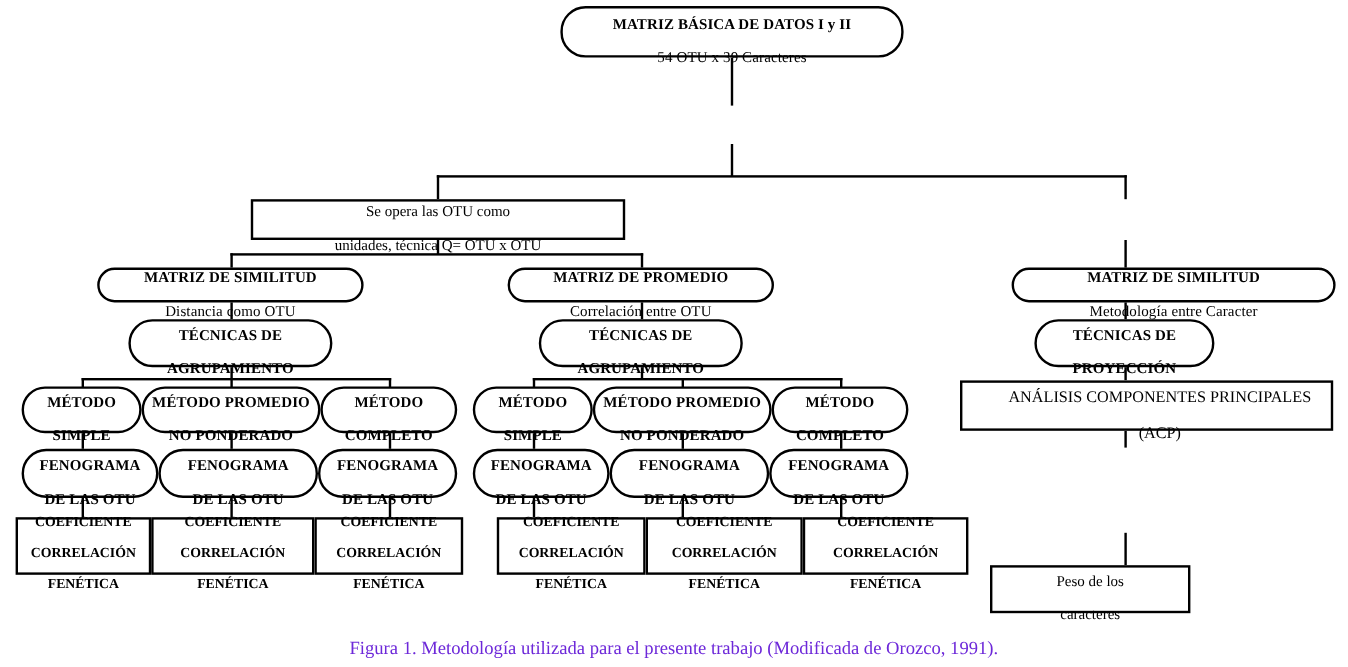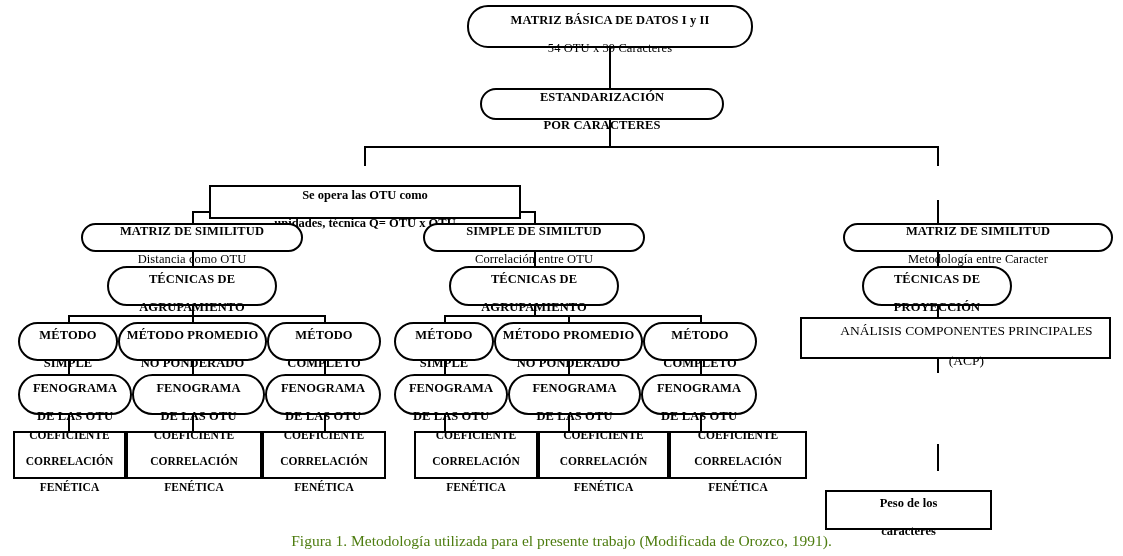"ESTANDARIZACIÓN" div.box { html: <div> <span> <span>ESTANDARIZACIÓN</span><br> <span>POR CARACTERES</span> </span> </div> -> none }
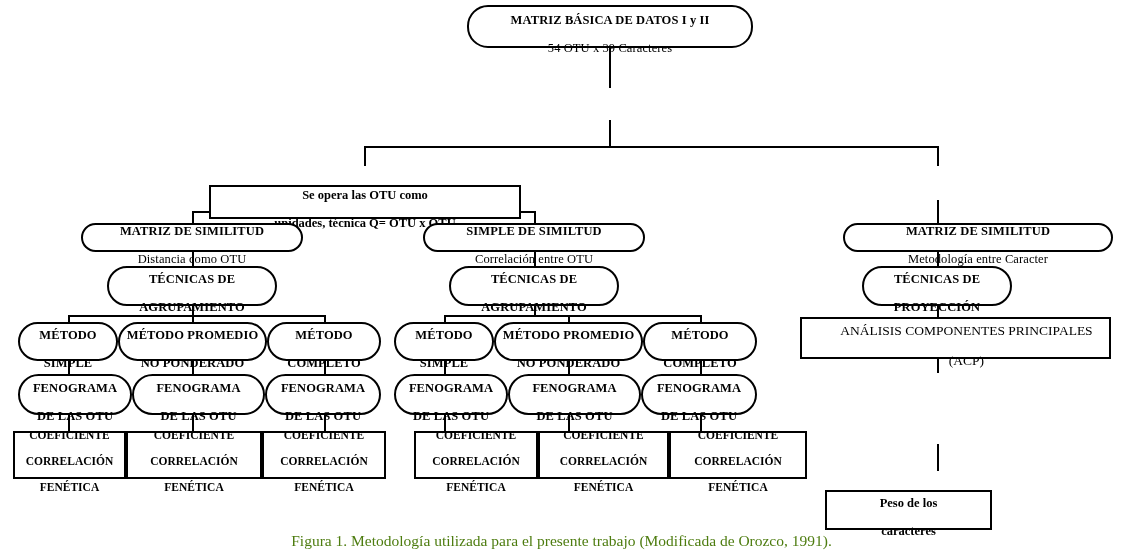"Se opera las OTU como" .plain { font-weight: bold -> normal; margin-top: 19px -> none }
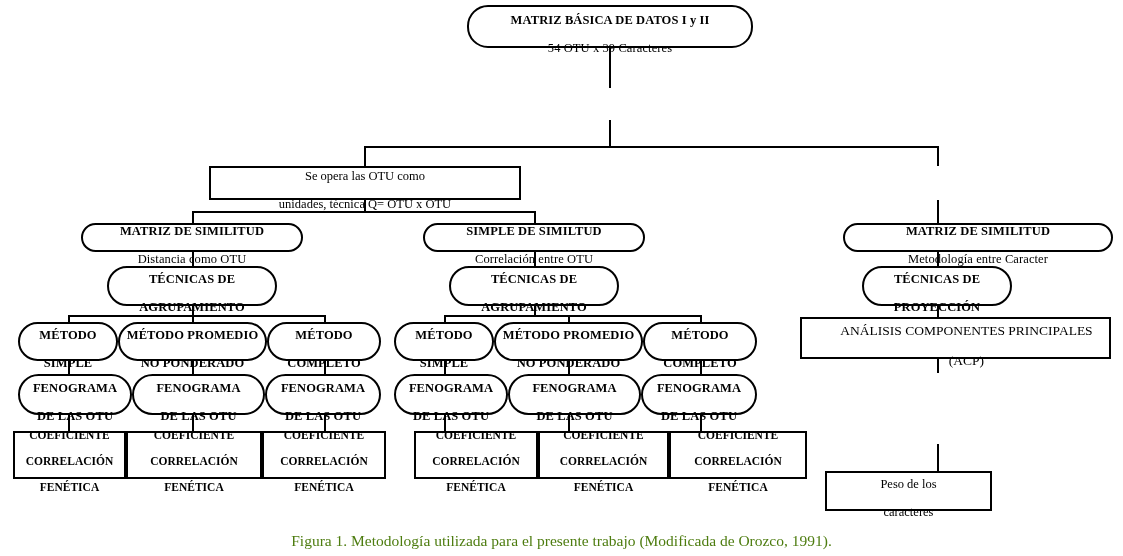"SIMPLE DE SIMILTUD" span { text: SIMPLE DE SIMILTUD -> MATRIZ DE PROMEDIO }
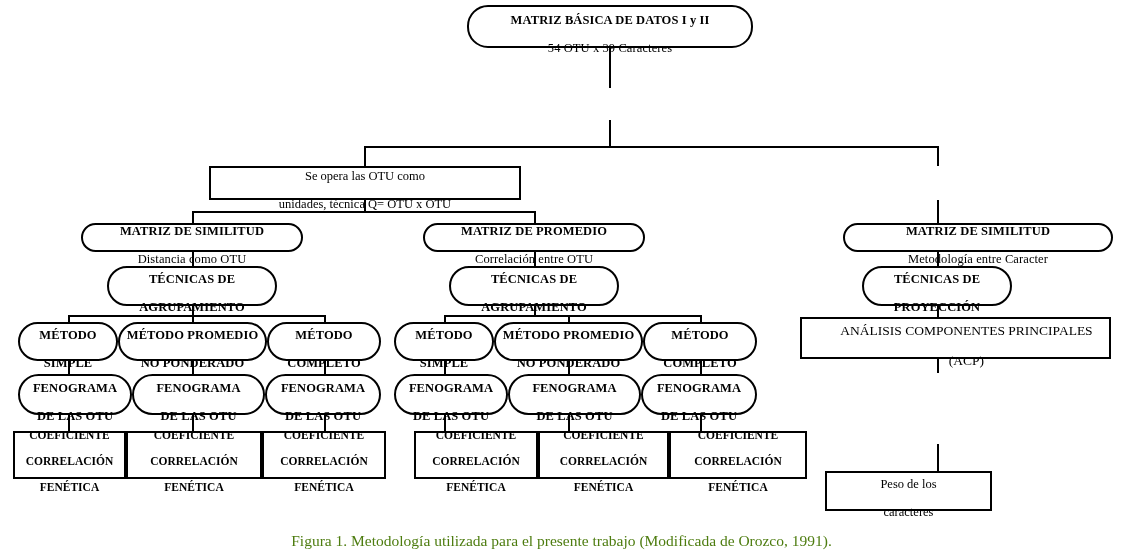"Figura 1. Metodología utilizada para" #caption { color: #4d7c0f -> #6d28d9 }
